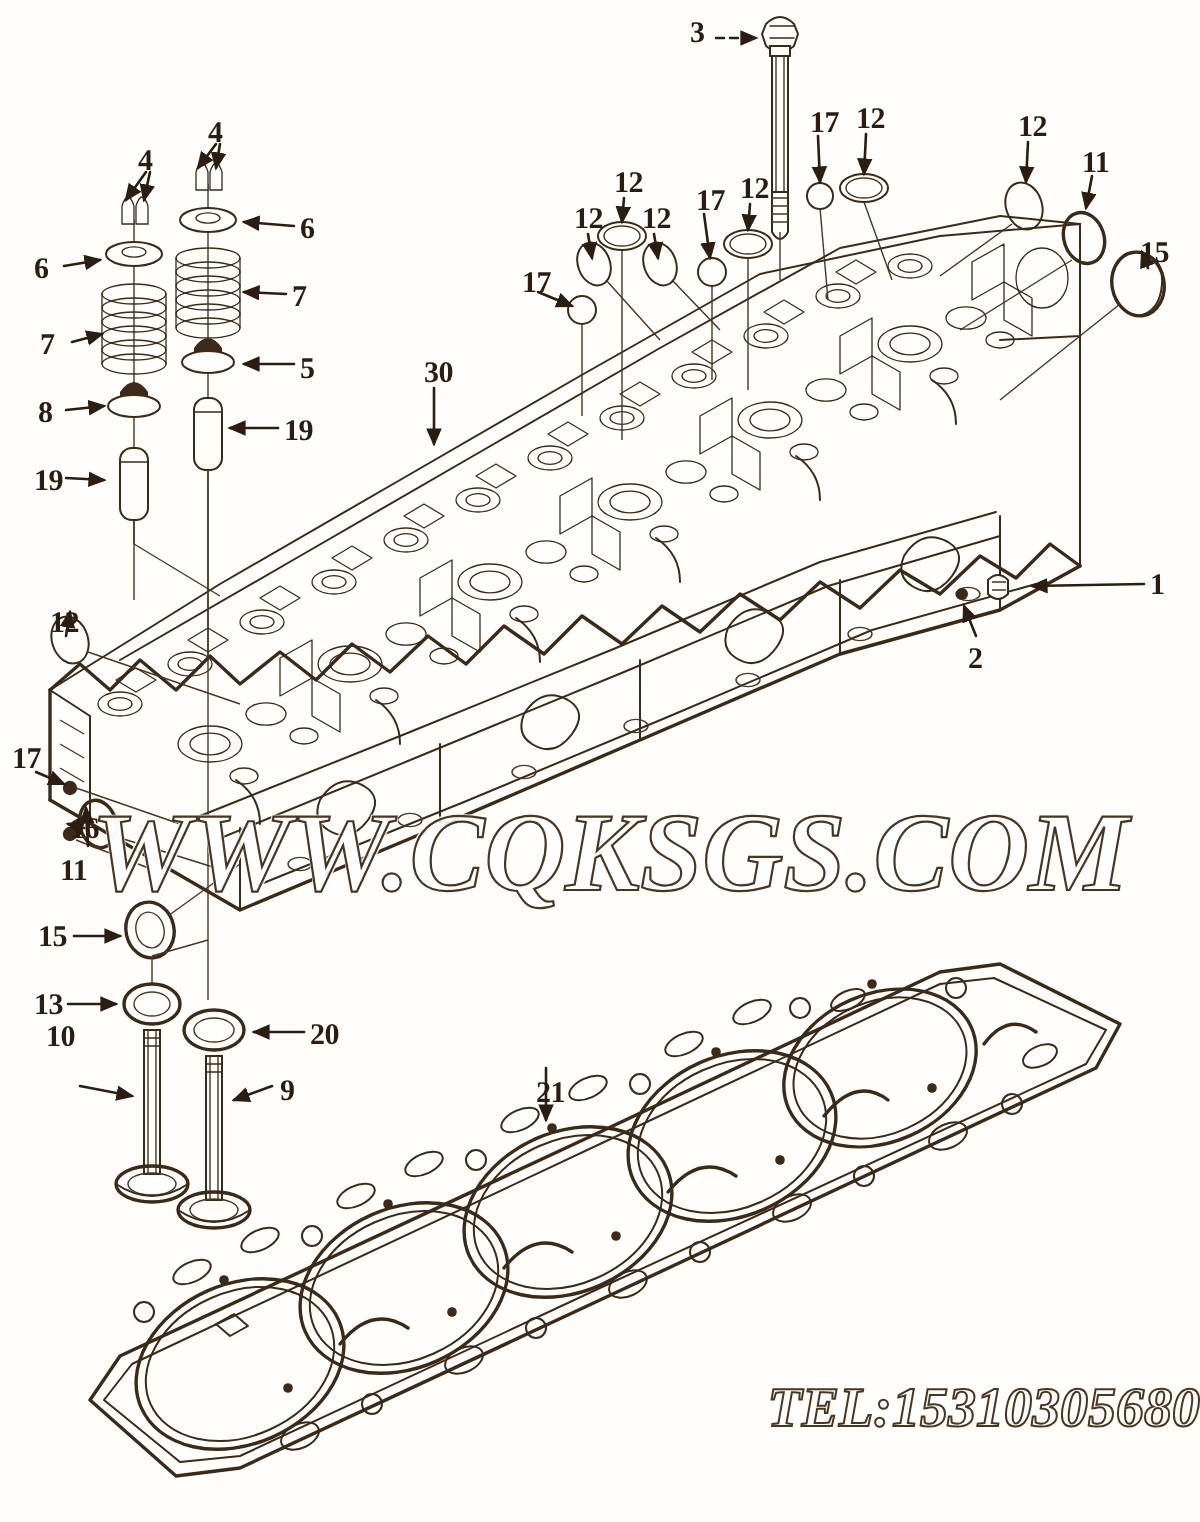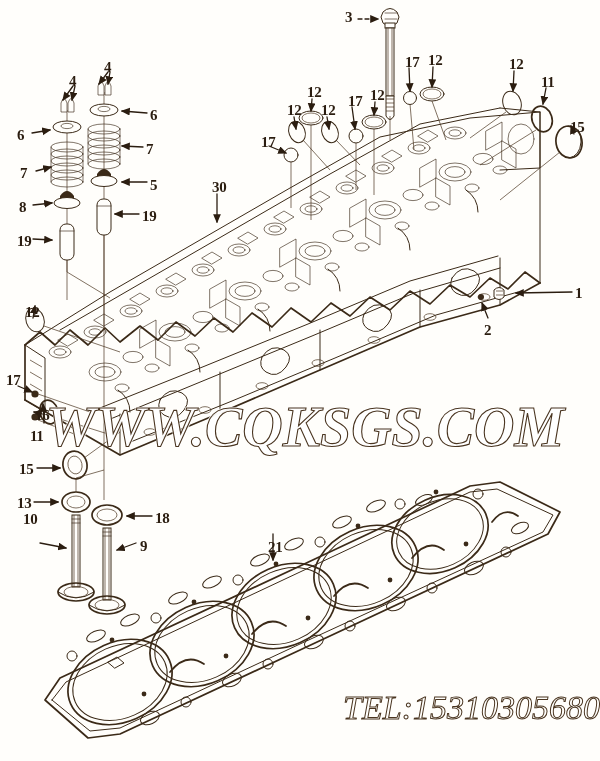"18" div.callout { text: 18 -> 20 }
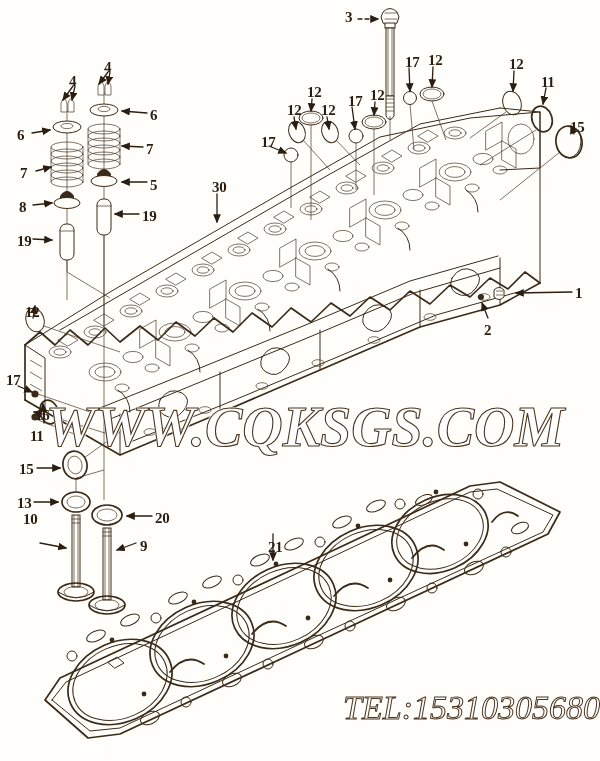"TEL:15310305680" #wm-tel { font-size: 34px -> 28px; font-weight: normal -> bold }
